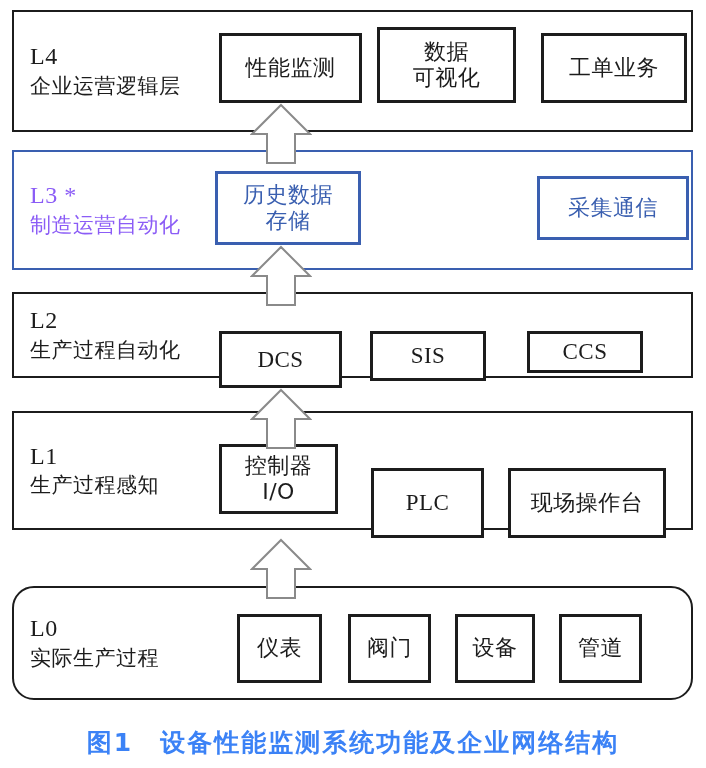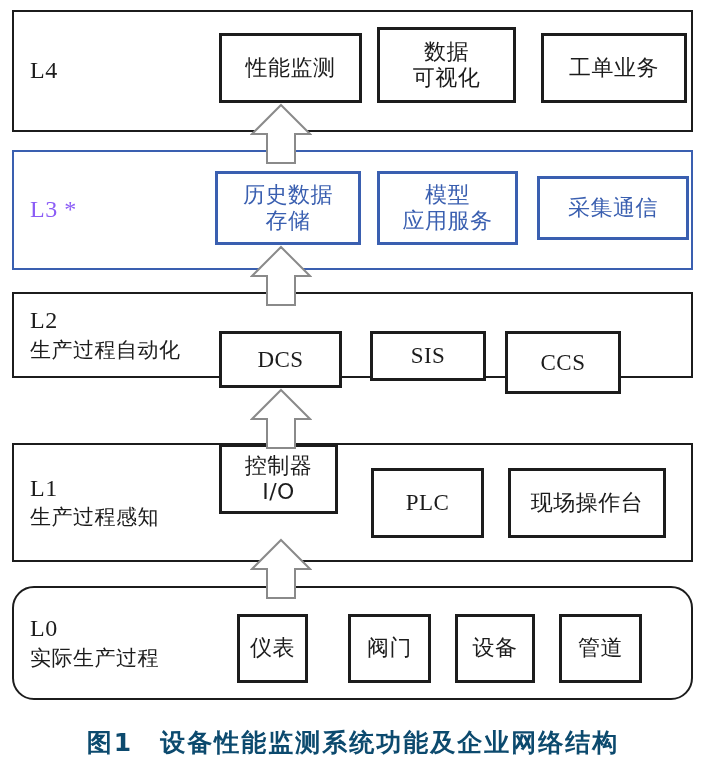"企业运营逻辑层" span.cn { html: none -> <span>企业运营逻辑层</span> }
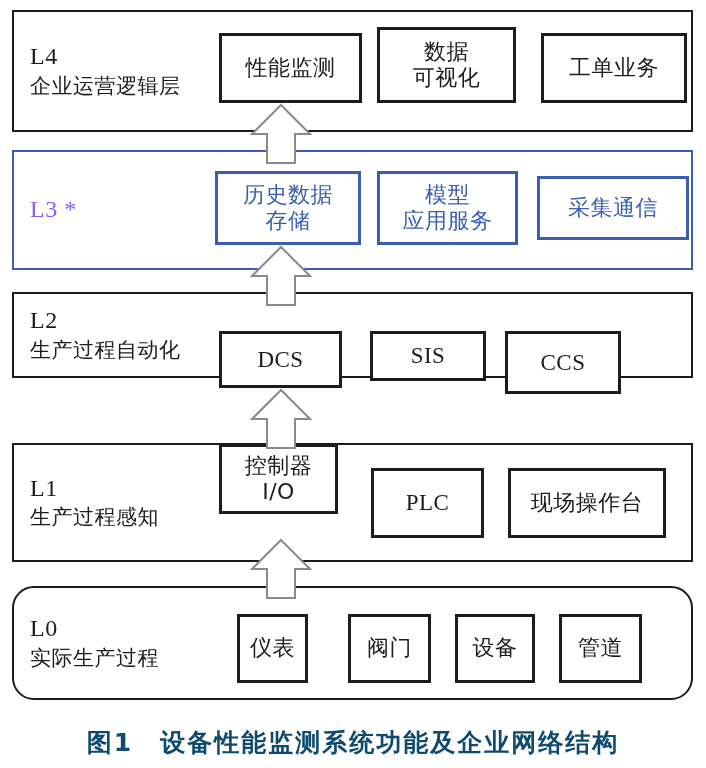"模型" div.node { html: <div> <span>模型 应用服务</span> </div> -> none }
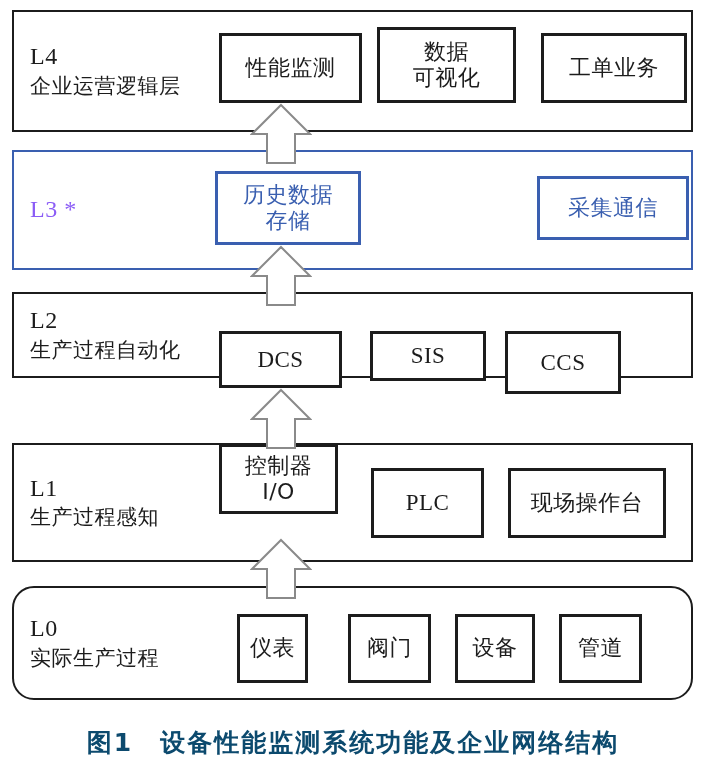"制造运营自动化" span.cn { html: none -> <span>制造运营自动化</span> }
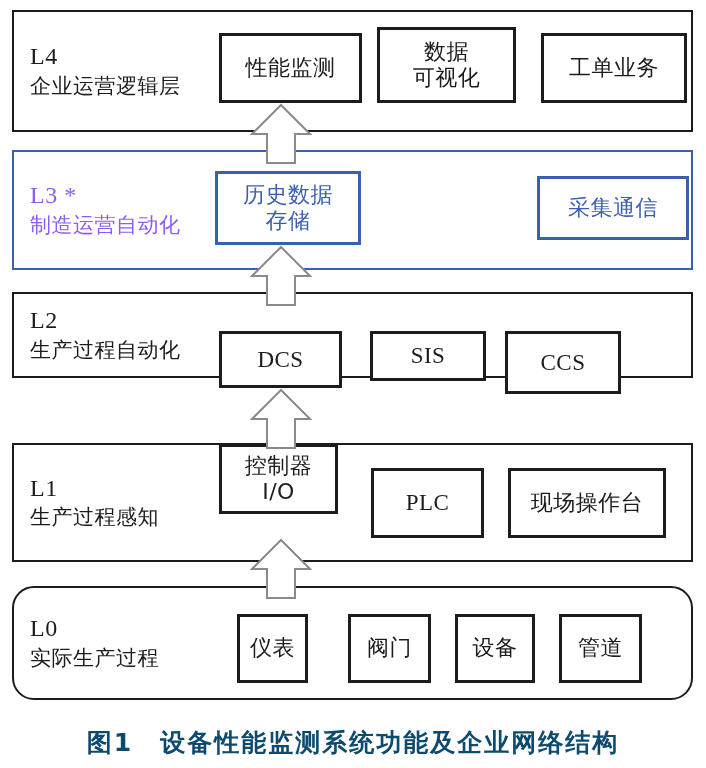"CCS" div.node { height: 63px -> 42px; left: 505px -> 527px }
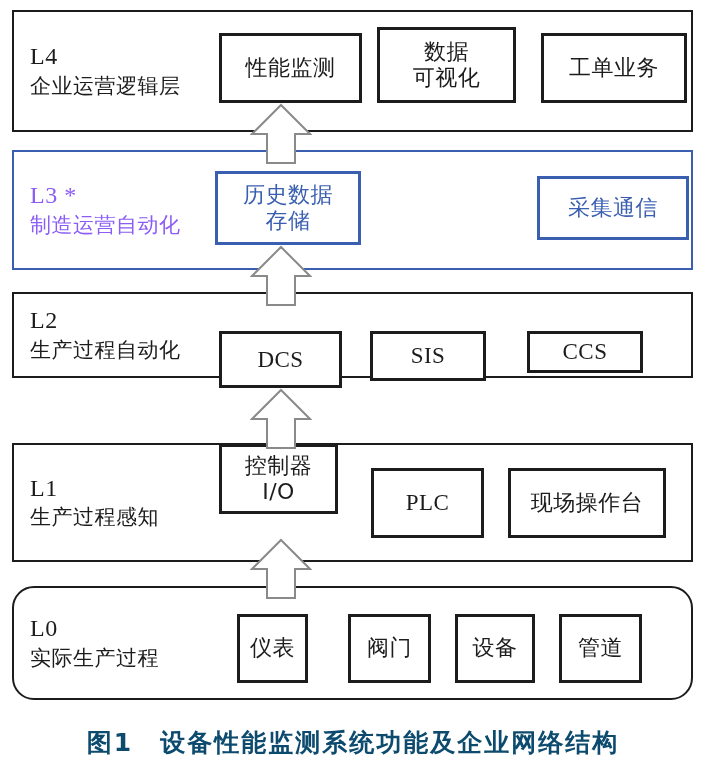"L1" div.layer { top: 443px -> 411px }
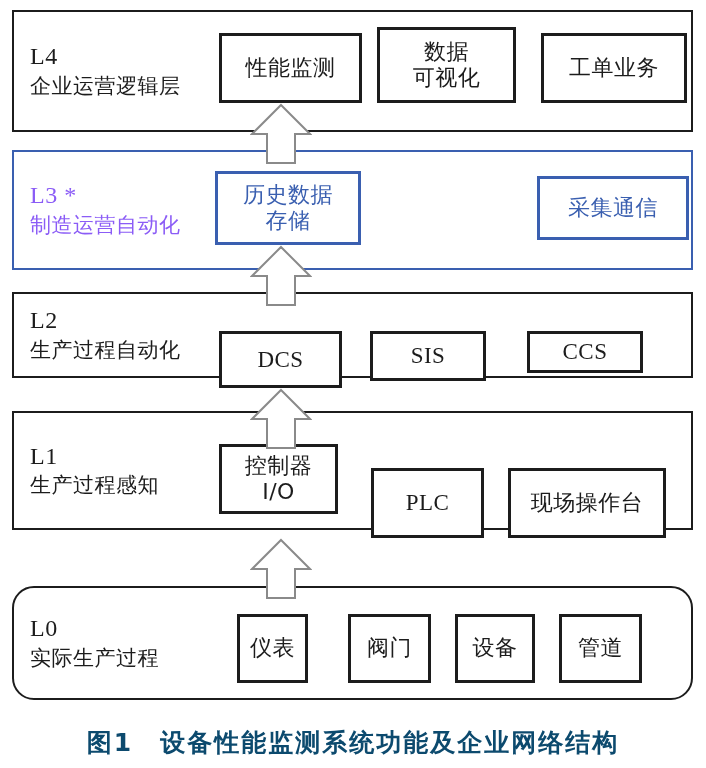"仪表" div.node { width: 71px -> 85px }
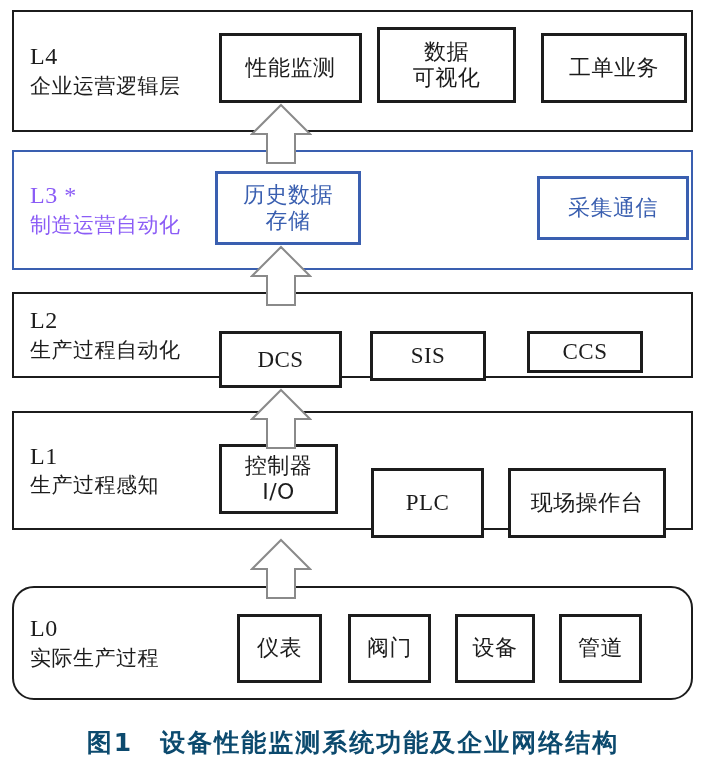"图1 设备性能监测系统功能及企业网络结构" #caption { color: #0c4a6e -> #3b82f6 }
